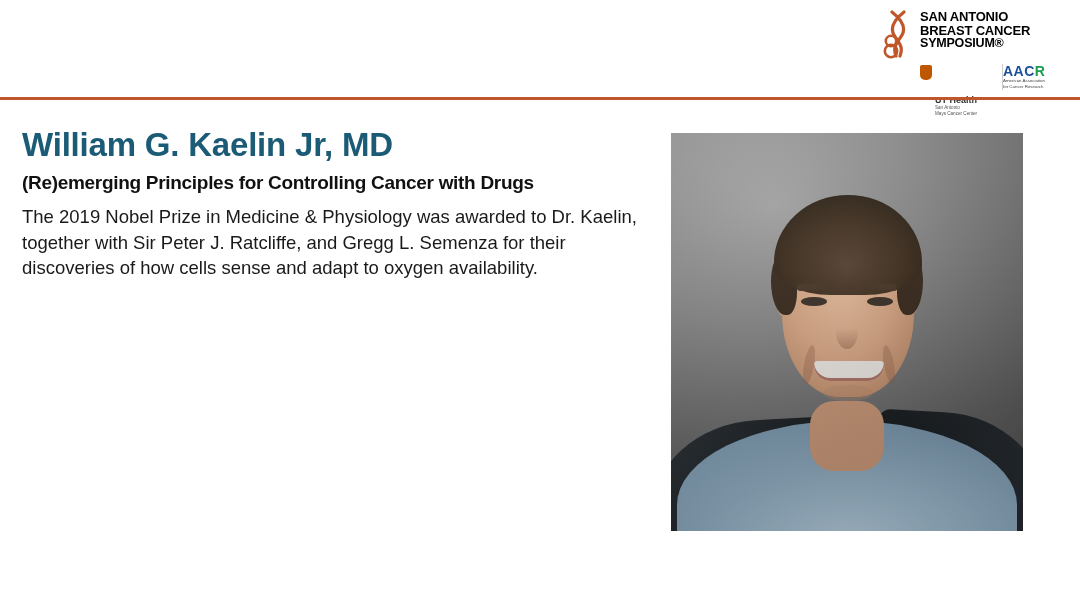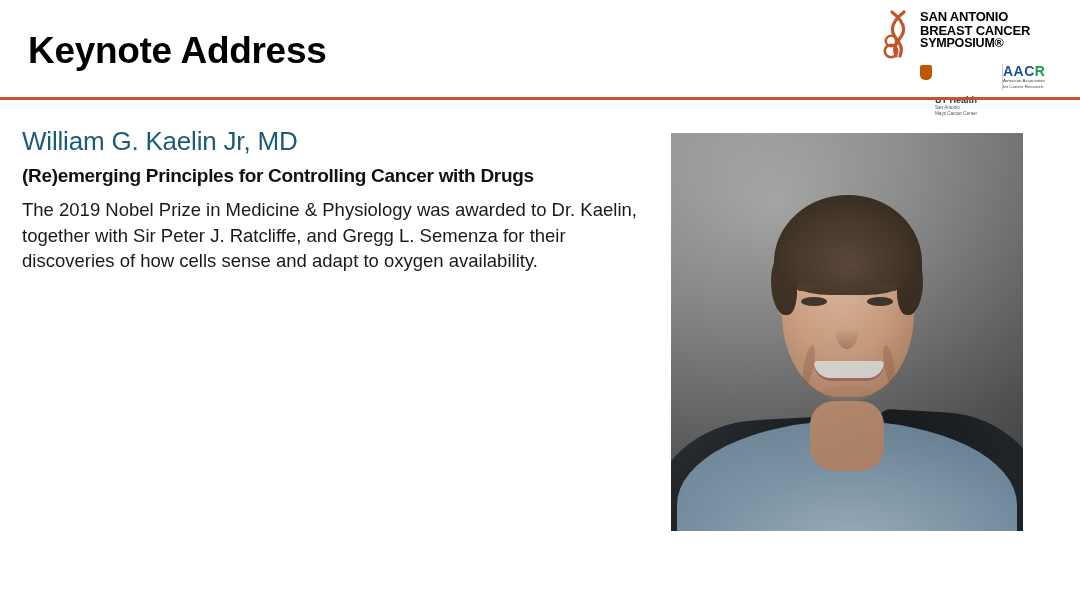"Keynote Address" div.slide-title { html: <div>Keynote Address</div> -> none }
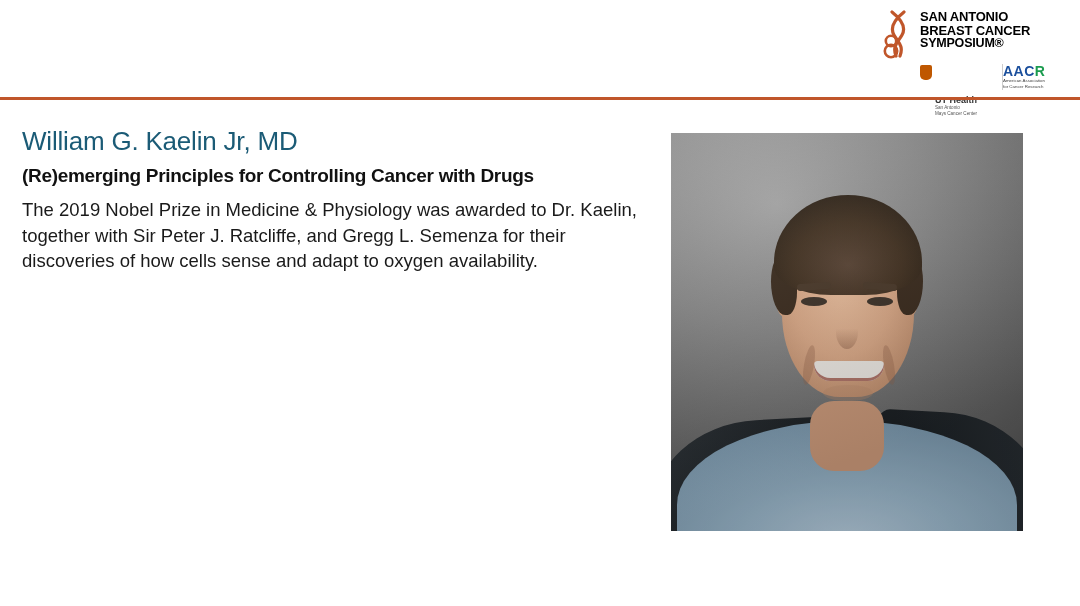"William G. Kaelin Jr, MD" .speaker-name { font-size: 26px -> 33px; font-weight: normal -> bold }
